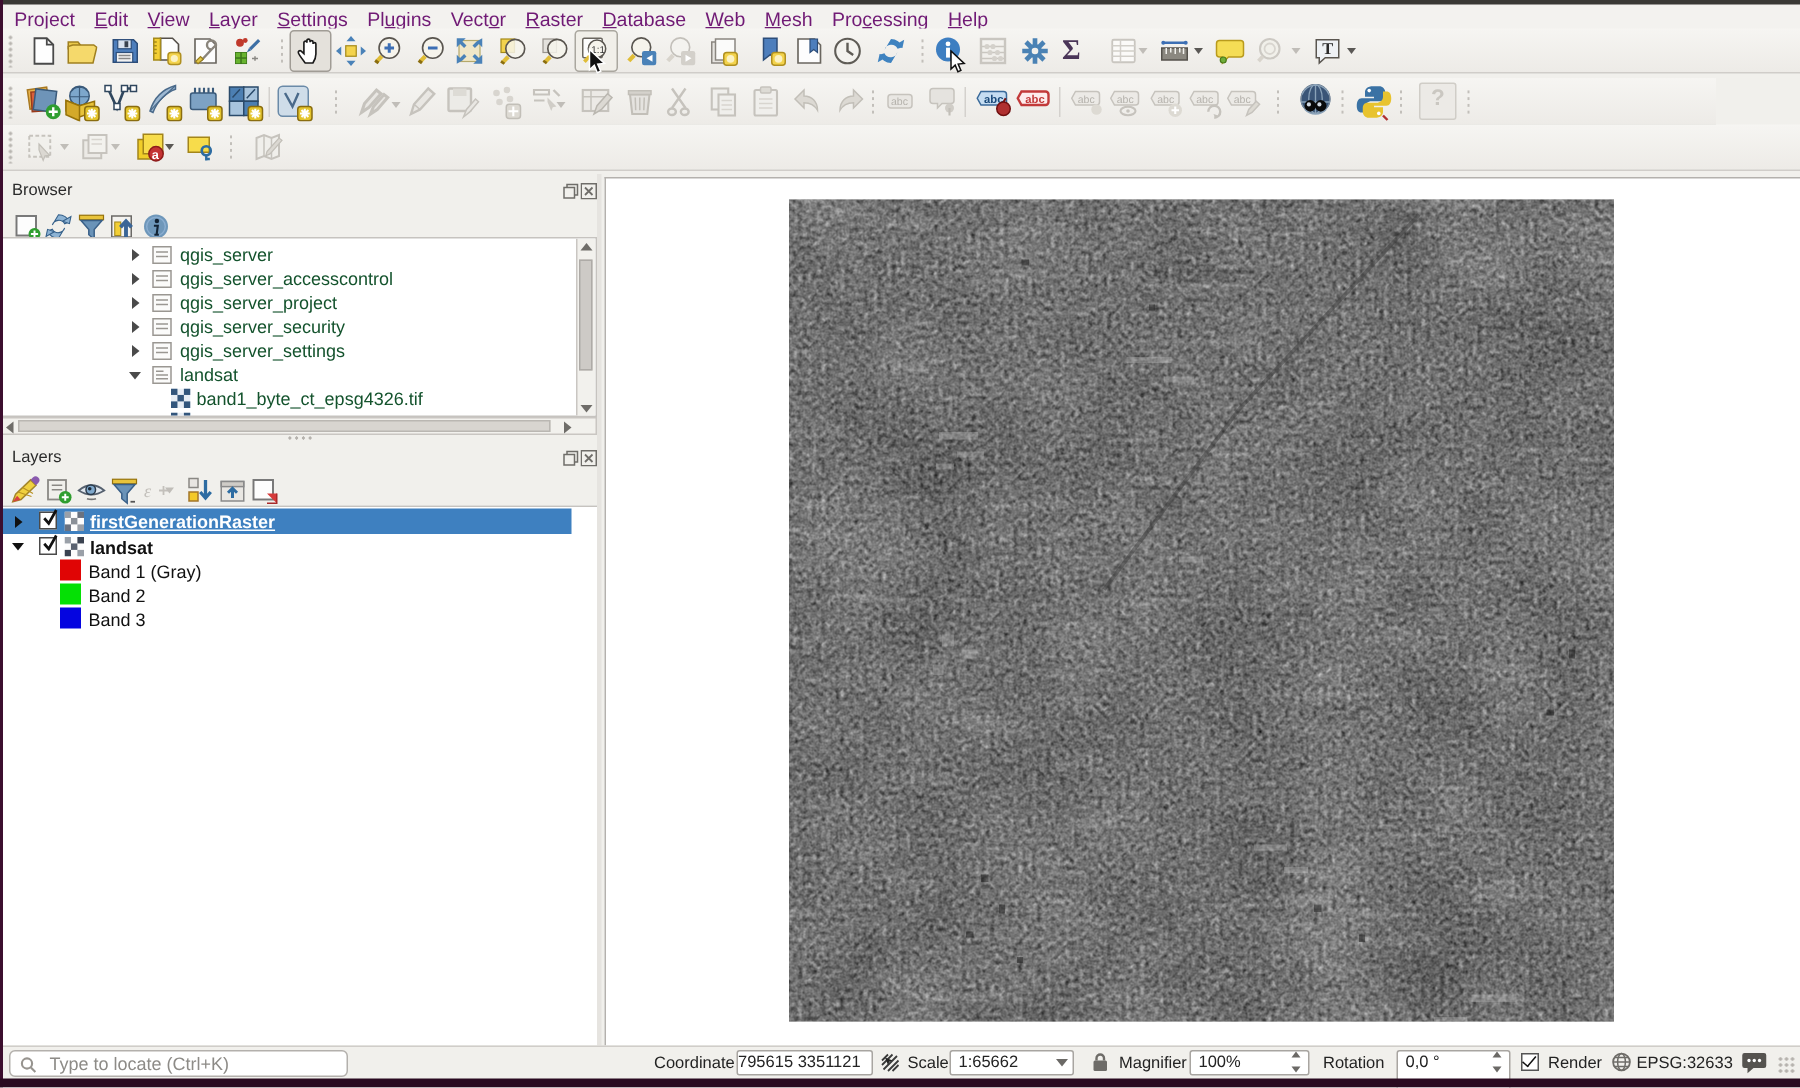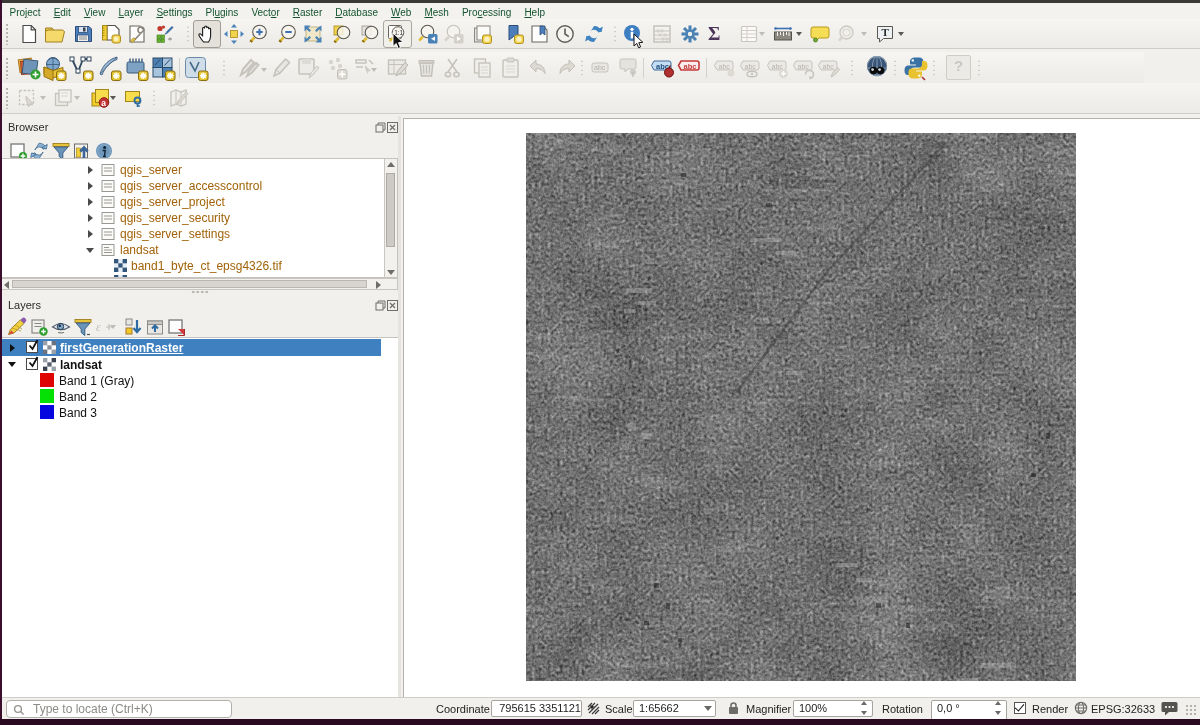"Project Edit View Layer Settings" #menubar { color: #14532d -> #701a75; font-size: 10px -> 13px }
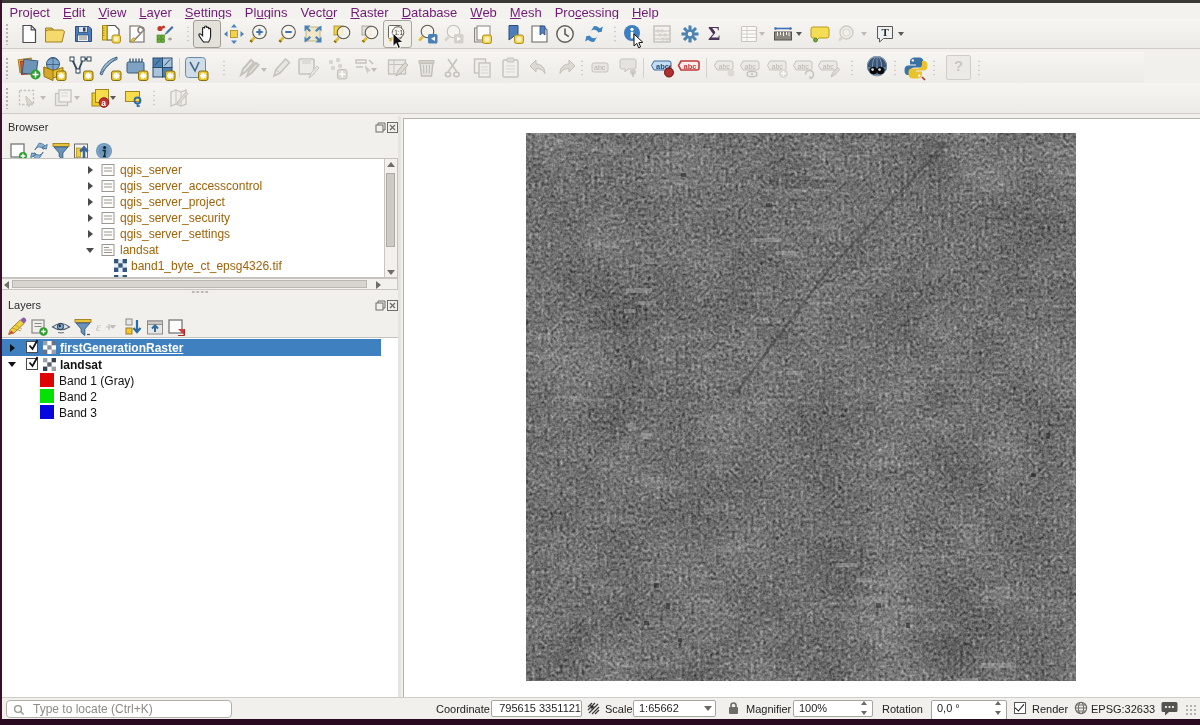"qgis_server" .trow { color: #a16207 -> #14532d }
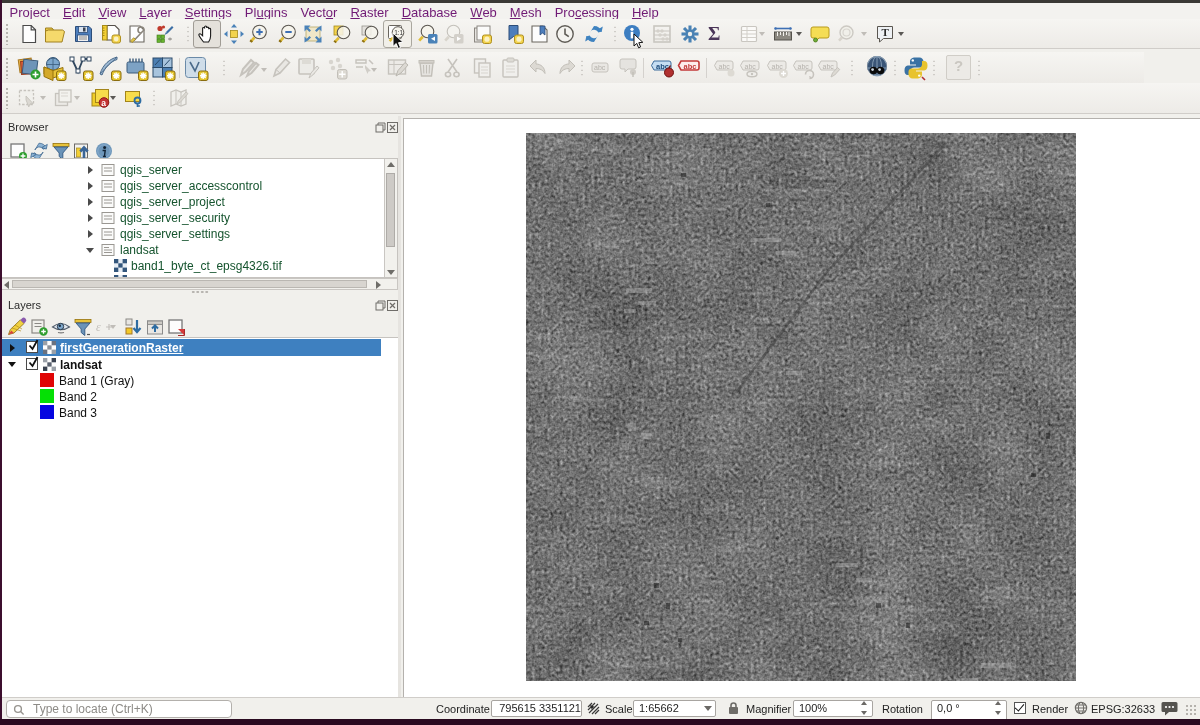"795615 3351121" div.sbox { text-align: right -> left }
